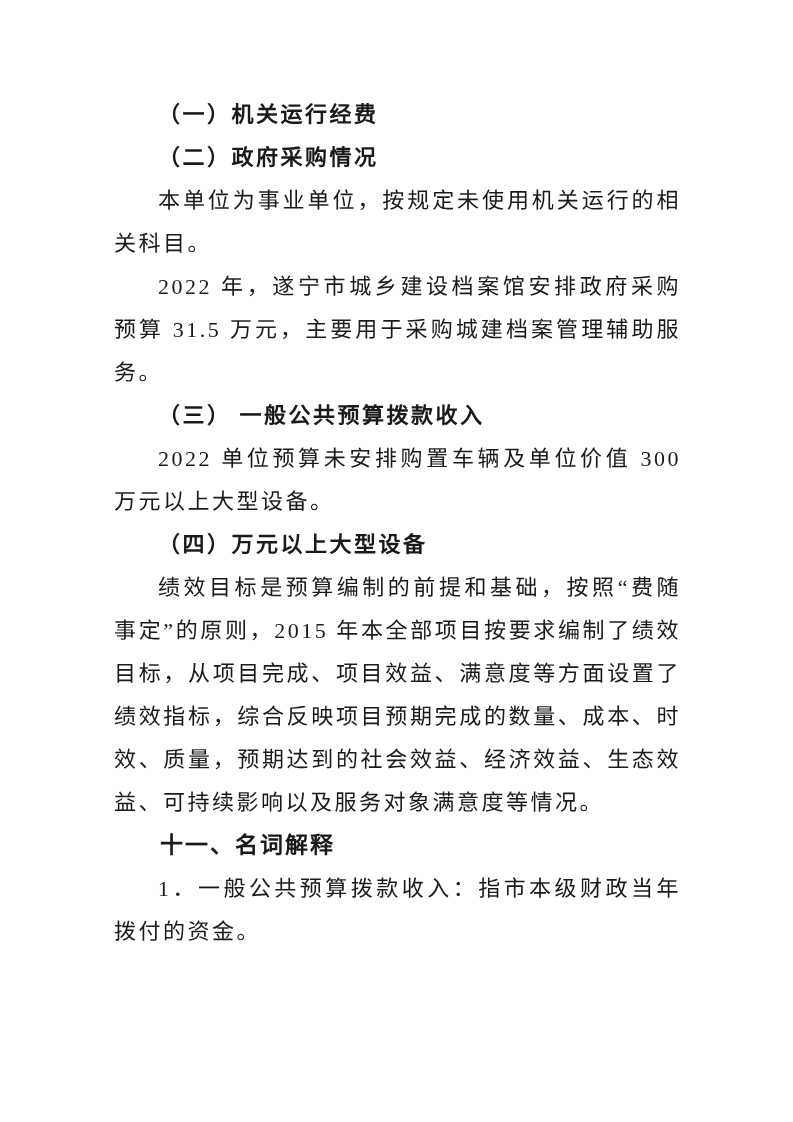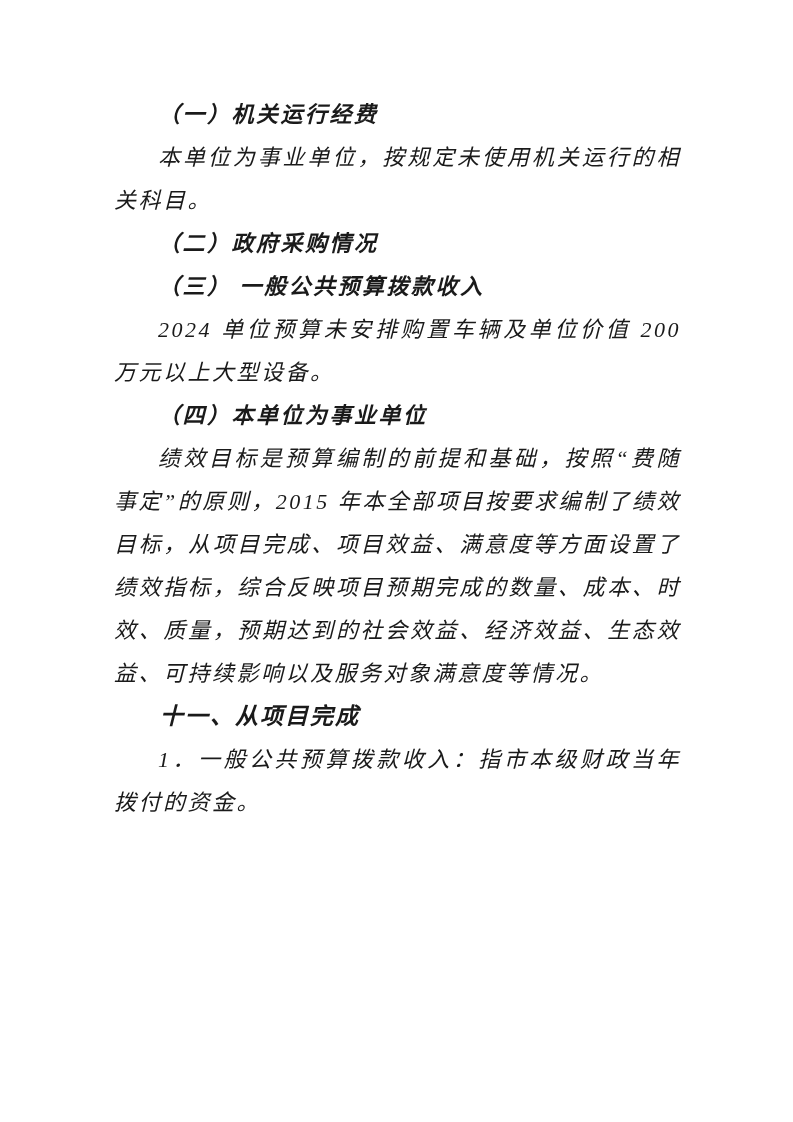"（一）机关运行经费" .page { font-style: italic -> none }
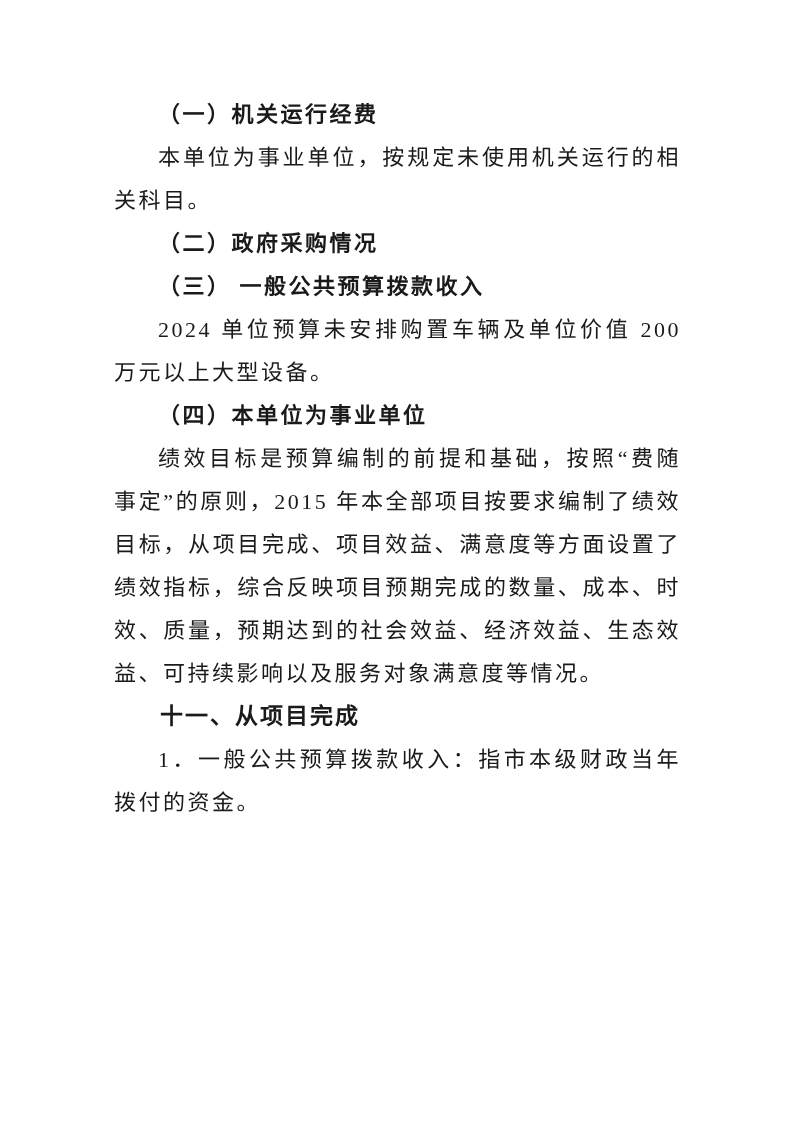"本单位为事业单位，按规定未使用机关运行的相关科目。" div.doc-block { order: before "（二）政府采购情况" -> after "（二）政府采购情况" }
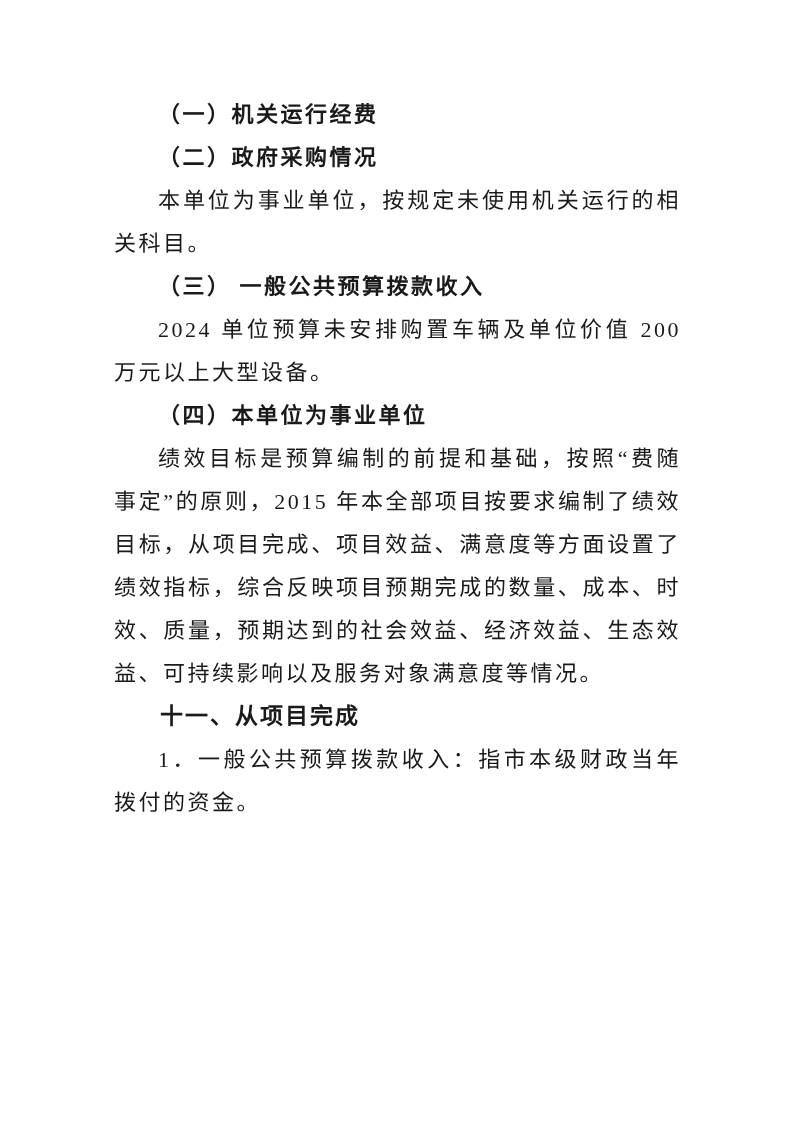"2022 年，遂宁市城乡建设档案馆安排政府采购预算 31.5" div.doc-block { html: none -> <div>2022 年，遂宁市城乡建设档案馆安排政府采购预算 31.5 万元，主要用于采购城建档案管理辅助服务。</div> }
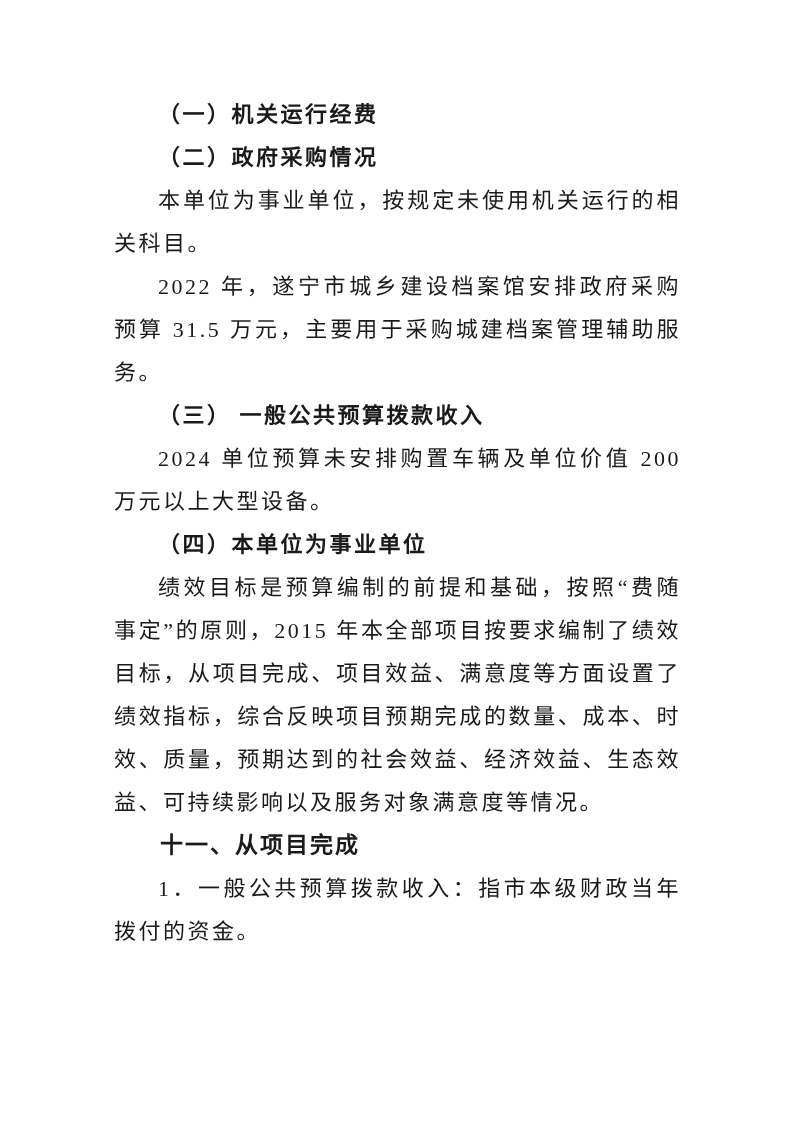"2024 单位预算未安排购置车辆及单位价值 200 万元以上大型设备。" div.doc-block { text: 2024 单位预算未安排购置车辆及单位价值 200 -> 2022 单位预算未安排购置车辆及单位价值 300 }
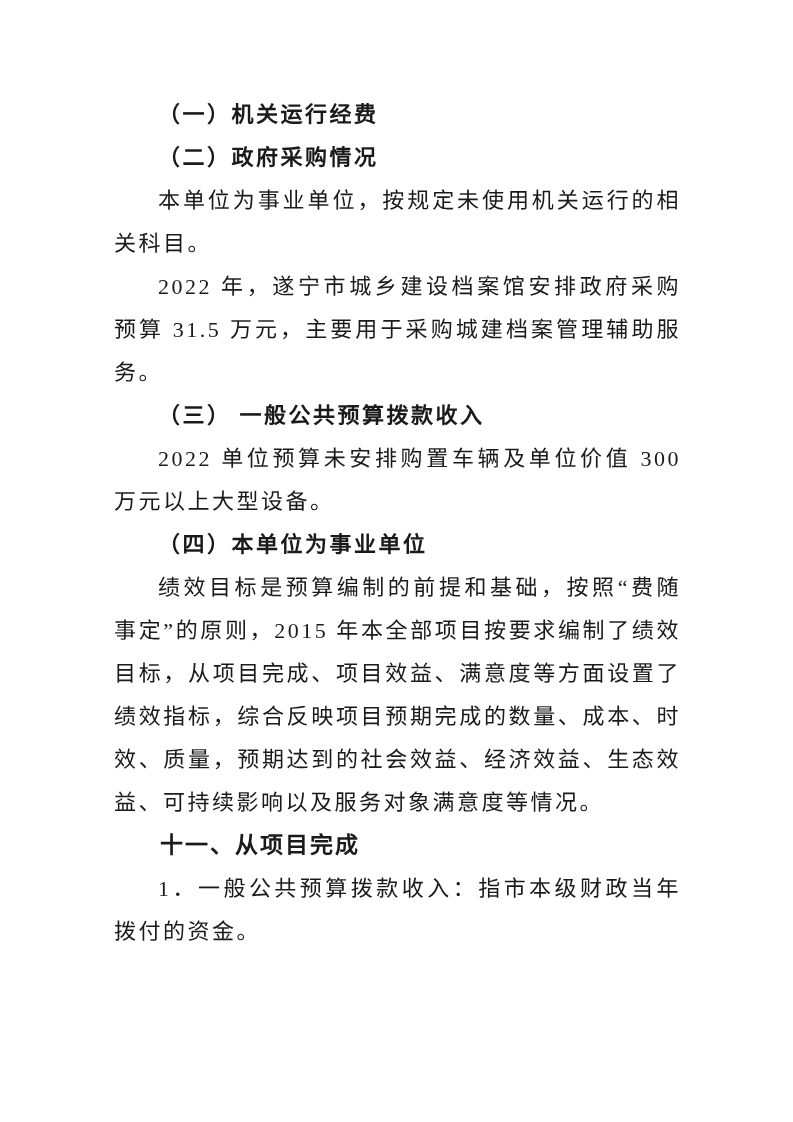"（四）本单位为事业单位" div.doc-block { text: 本单位为事业单位 -> 万元以上大型设备 }
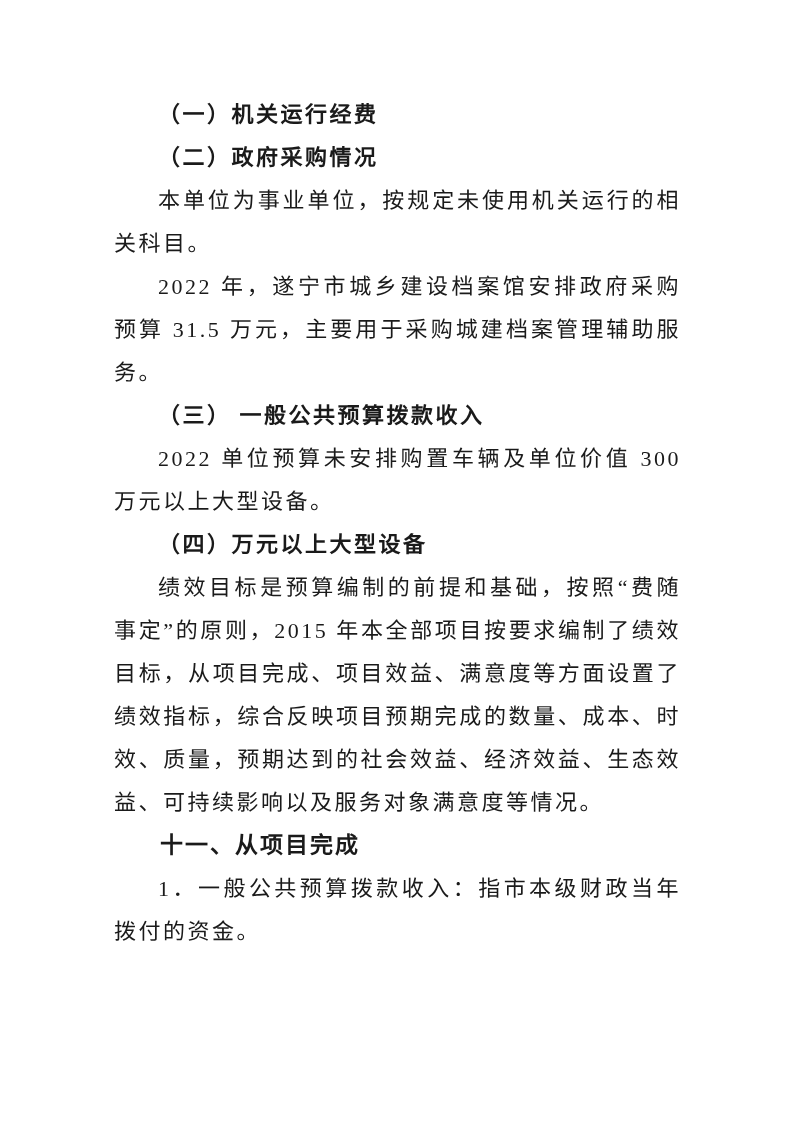"十一、从项目完成" div.doc-block { text: 从项目完成 -> 名词解释 }
